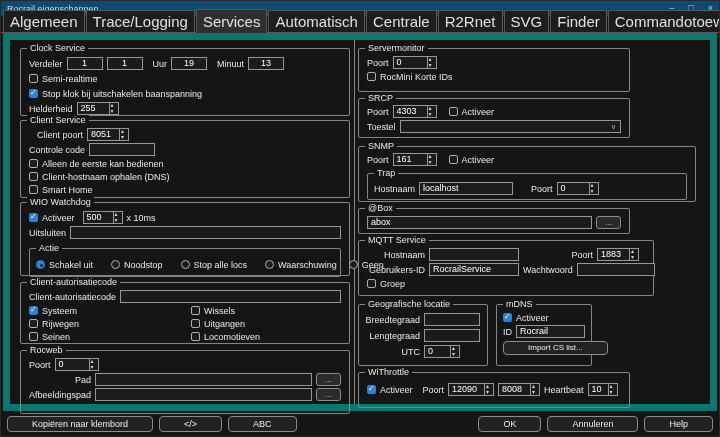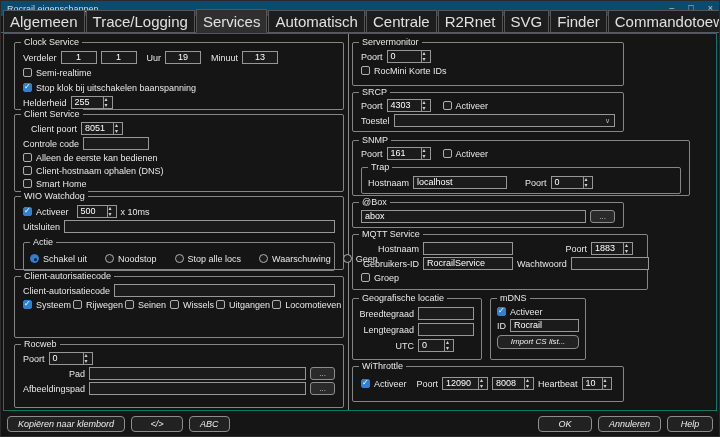"Clock Service" .content { border: 1px solid #0f766e -> 7px solid #0f766e }
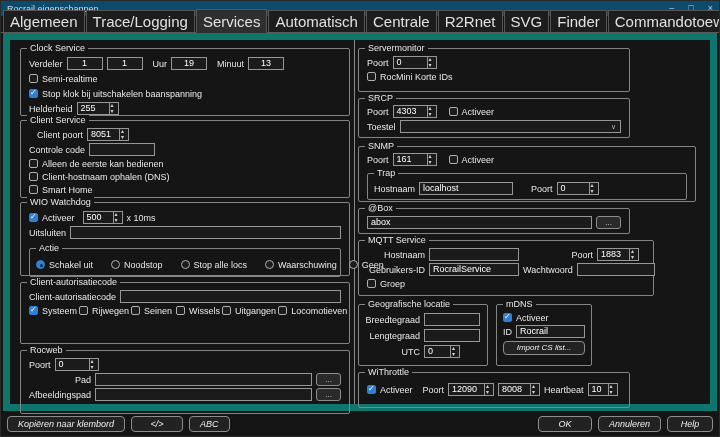"Systeem" .cbcol { flex-direction: none -> column }
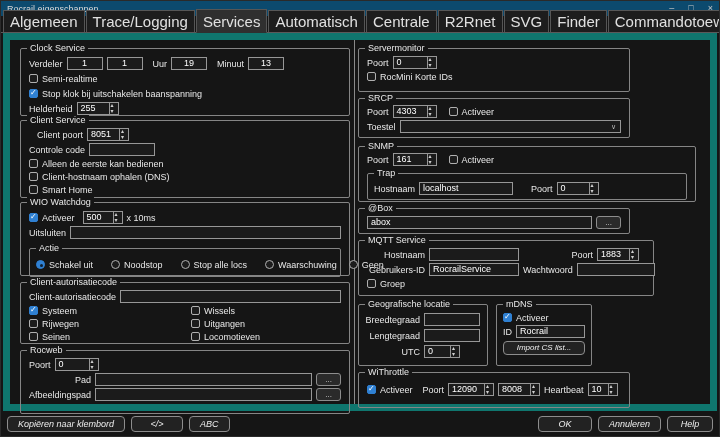"Import CS list..." .btn { font-style: italic -> none; padding: 0 10px -> 0 24px }
